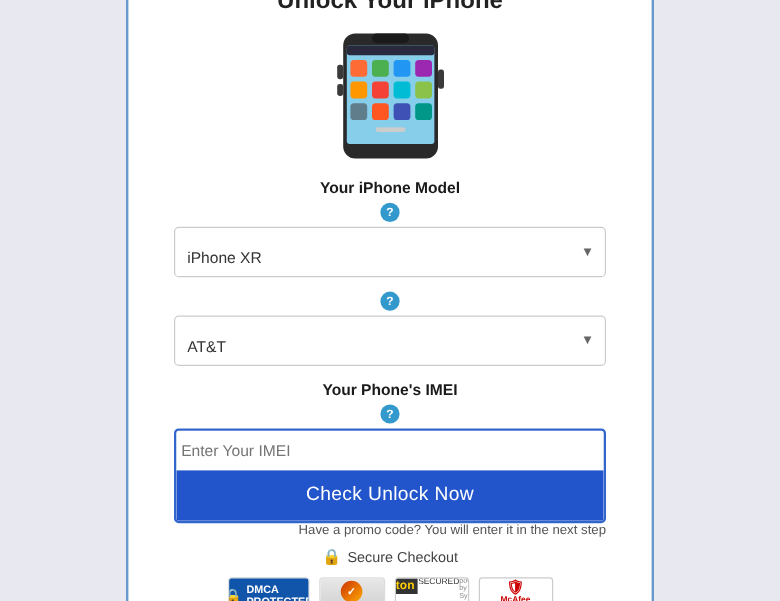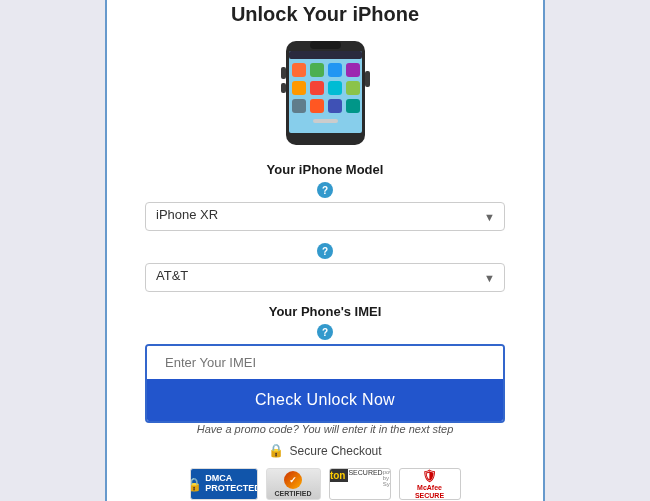"iPhone XR" .select-wrapper select { padding: 4px 28px 8px 10px -> 17px 28px 8px 10px }
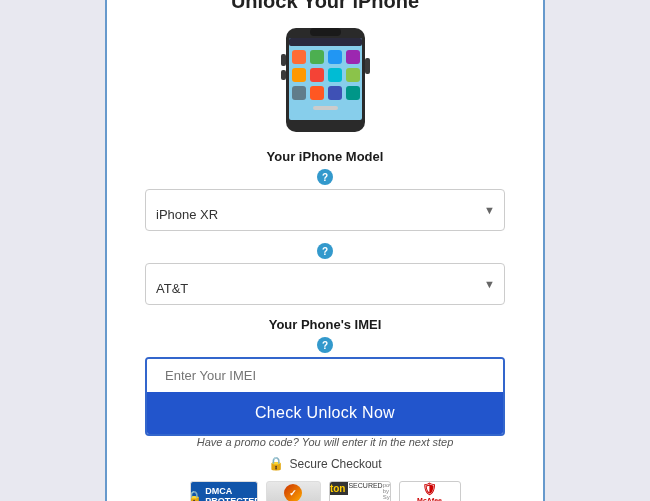"Enter Your IMEI" .imei-input { padding: 9px 18px -> 9px 4px }
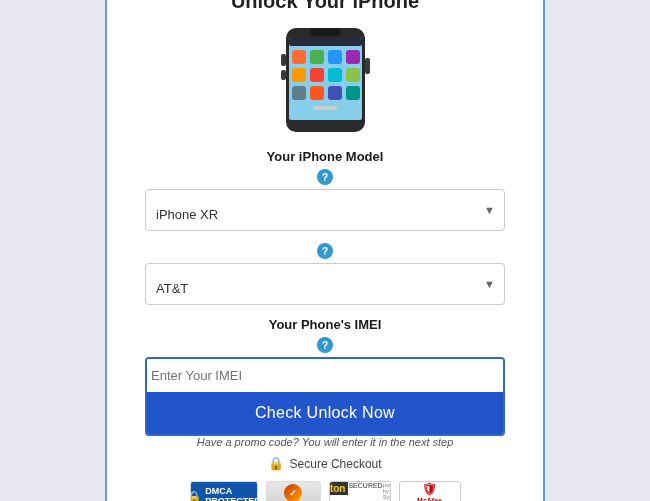"Have a promo code? You" .promo-text { font-style: italic -> none; text-align: center -> right }
